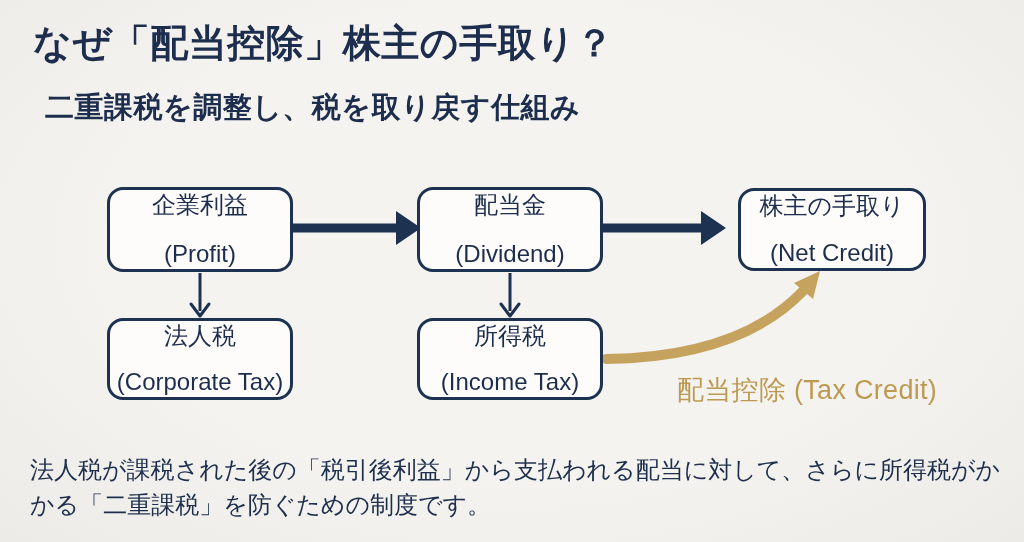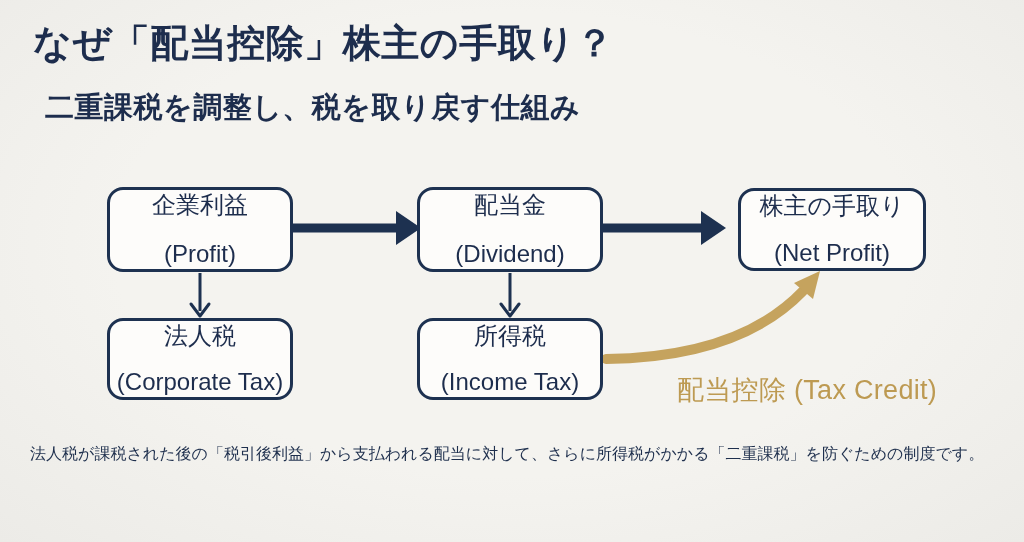"(Net Profit)" span { text: Profit -> Credit }
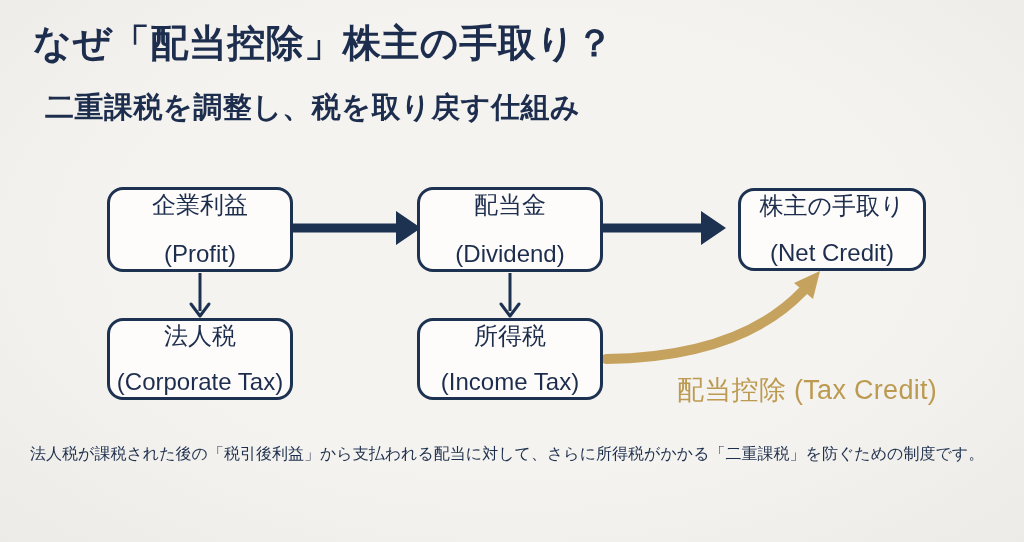"法人税が課税された後の「税引後利益」から支払われる配当に対して、さらに所得税がか" .footer-note { font-size: 16px -> 24px; top: 436px -> 452px }
